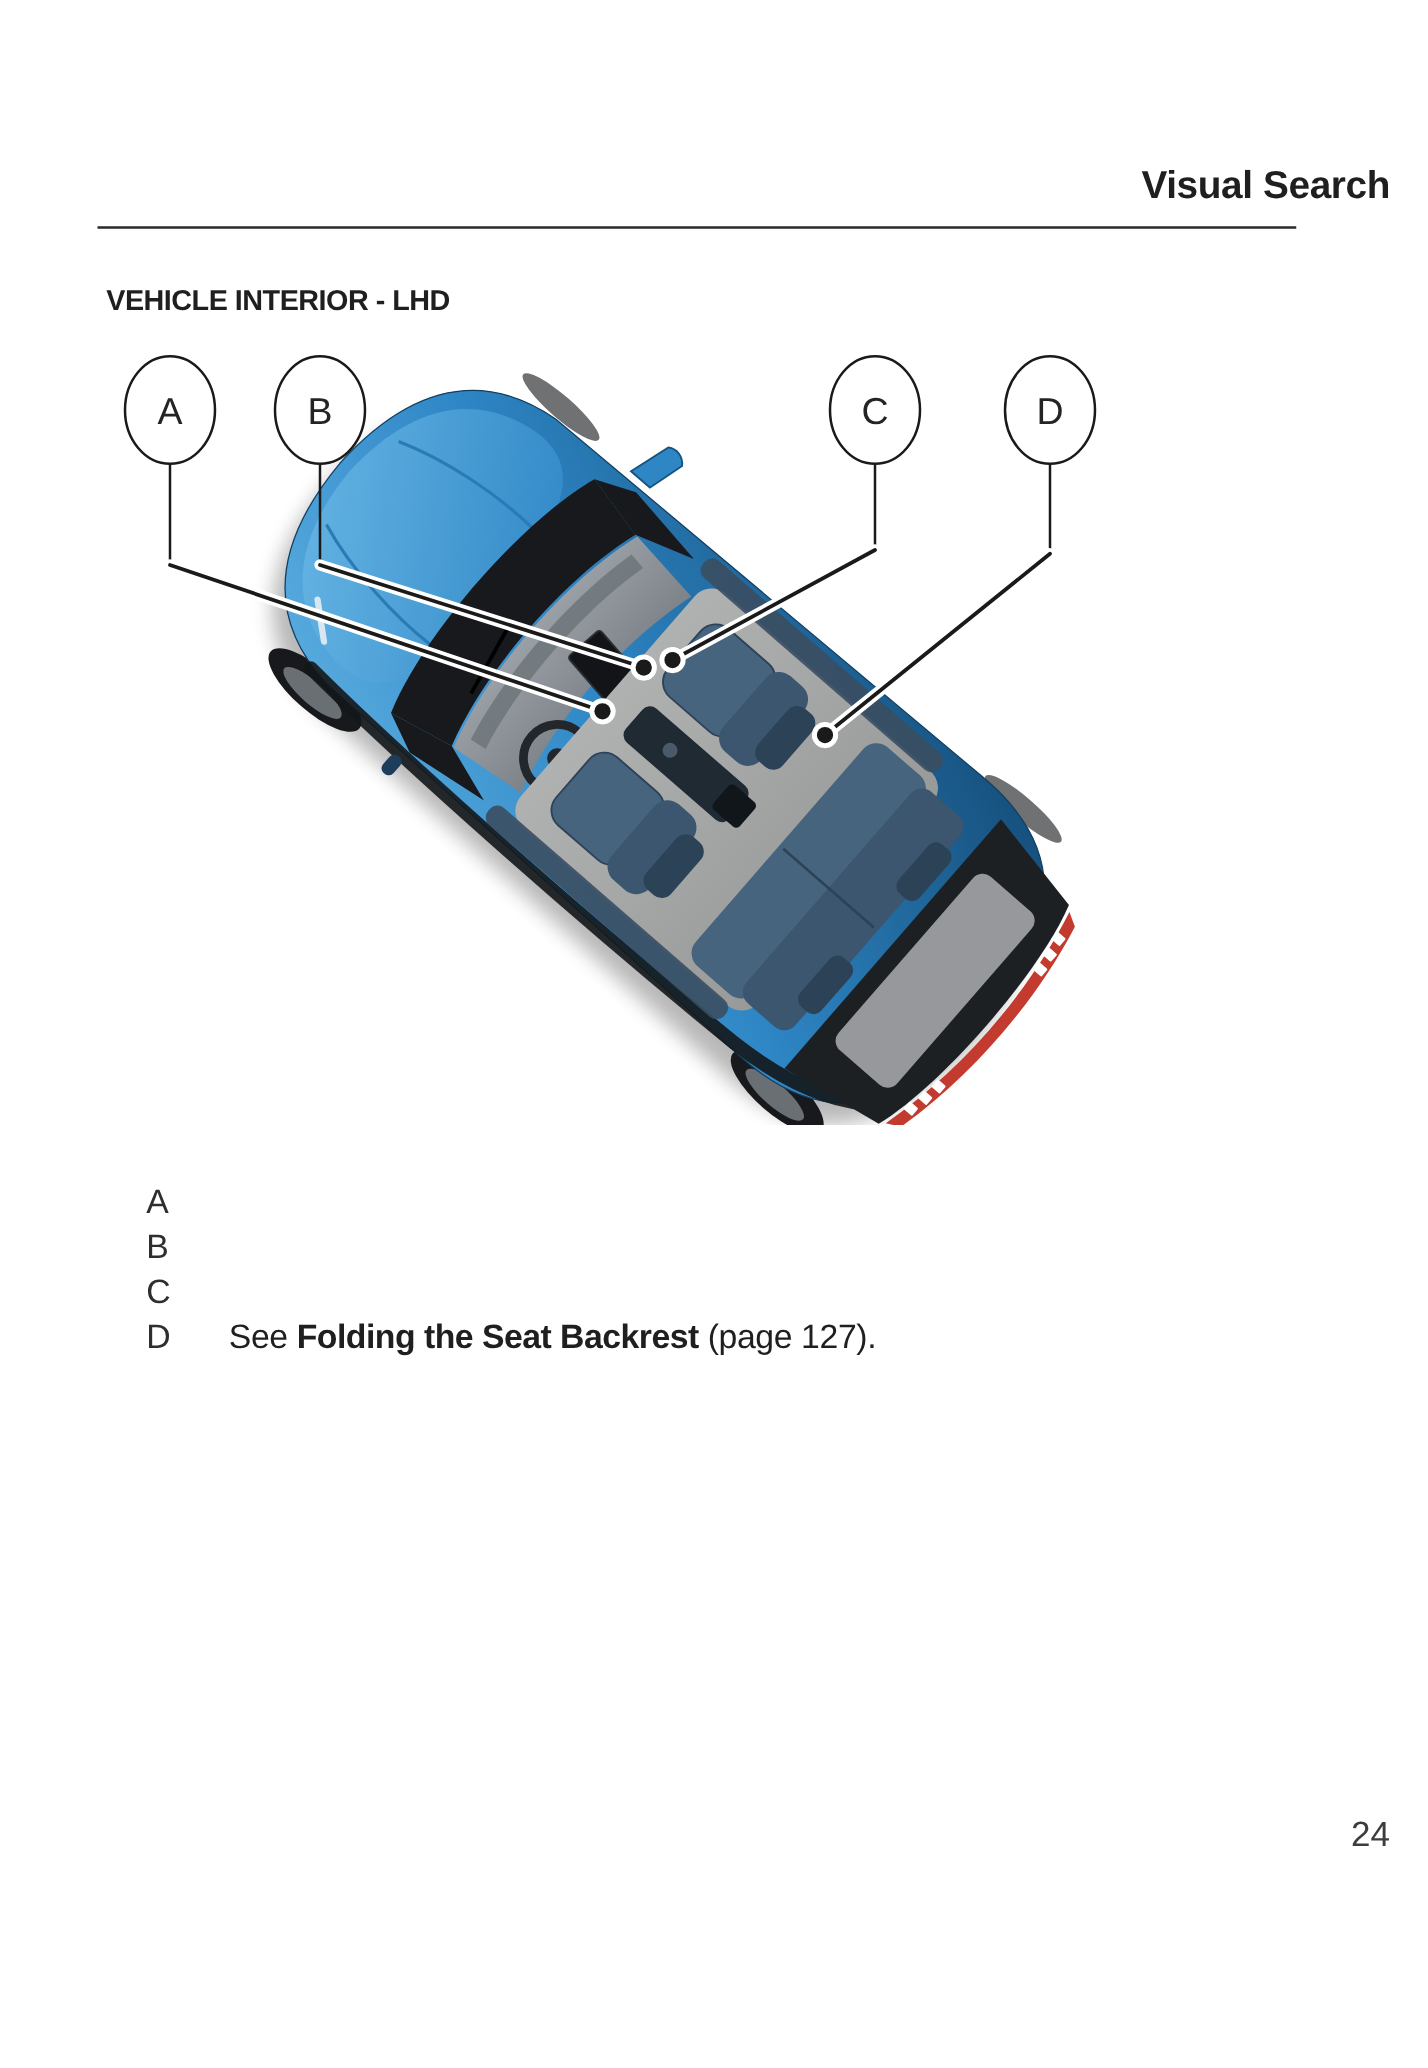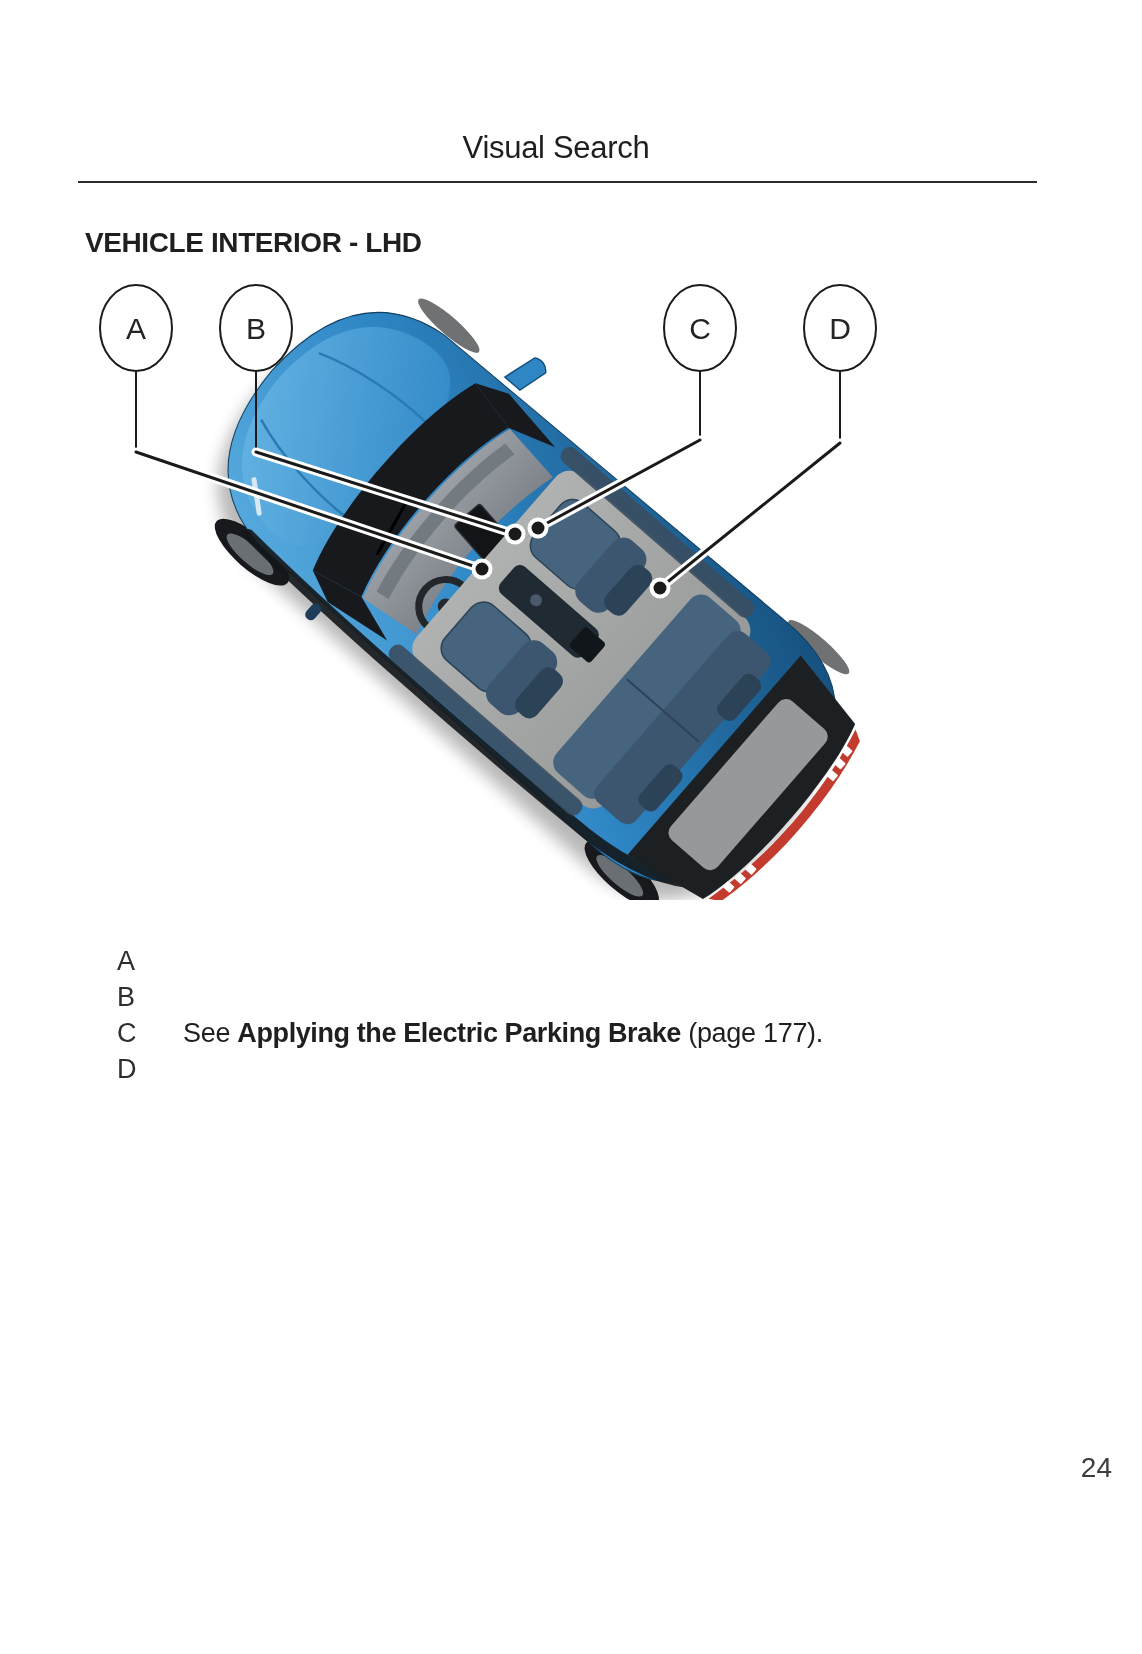"Visual Search" .page-title { font-weight: 400 -> 700; text-align: center -> right }
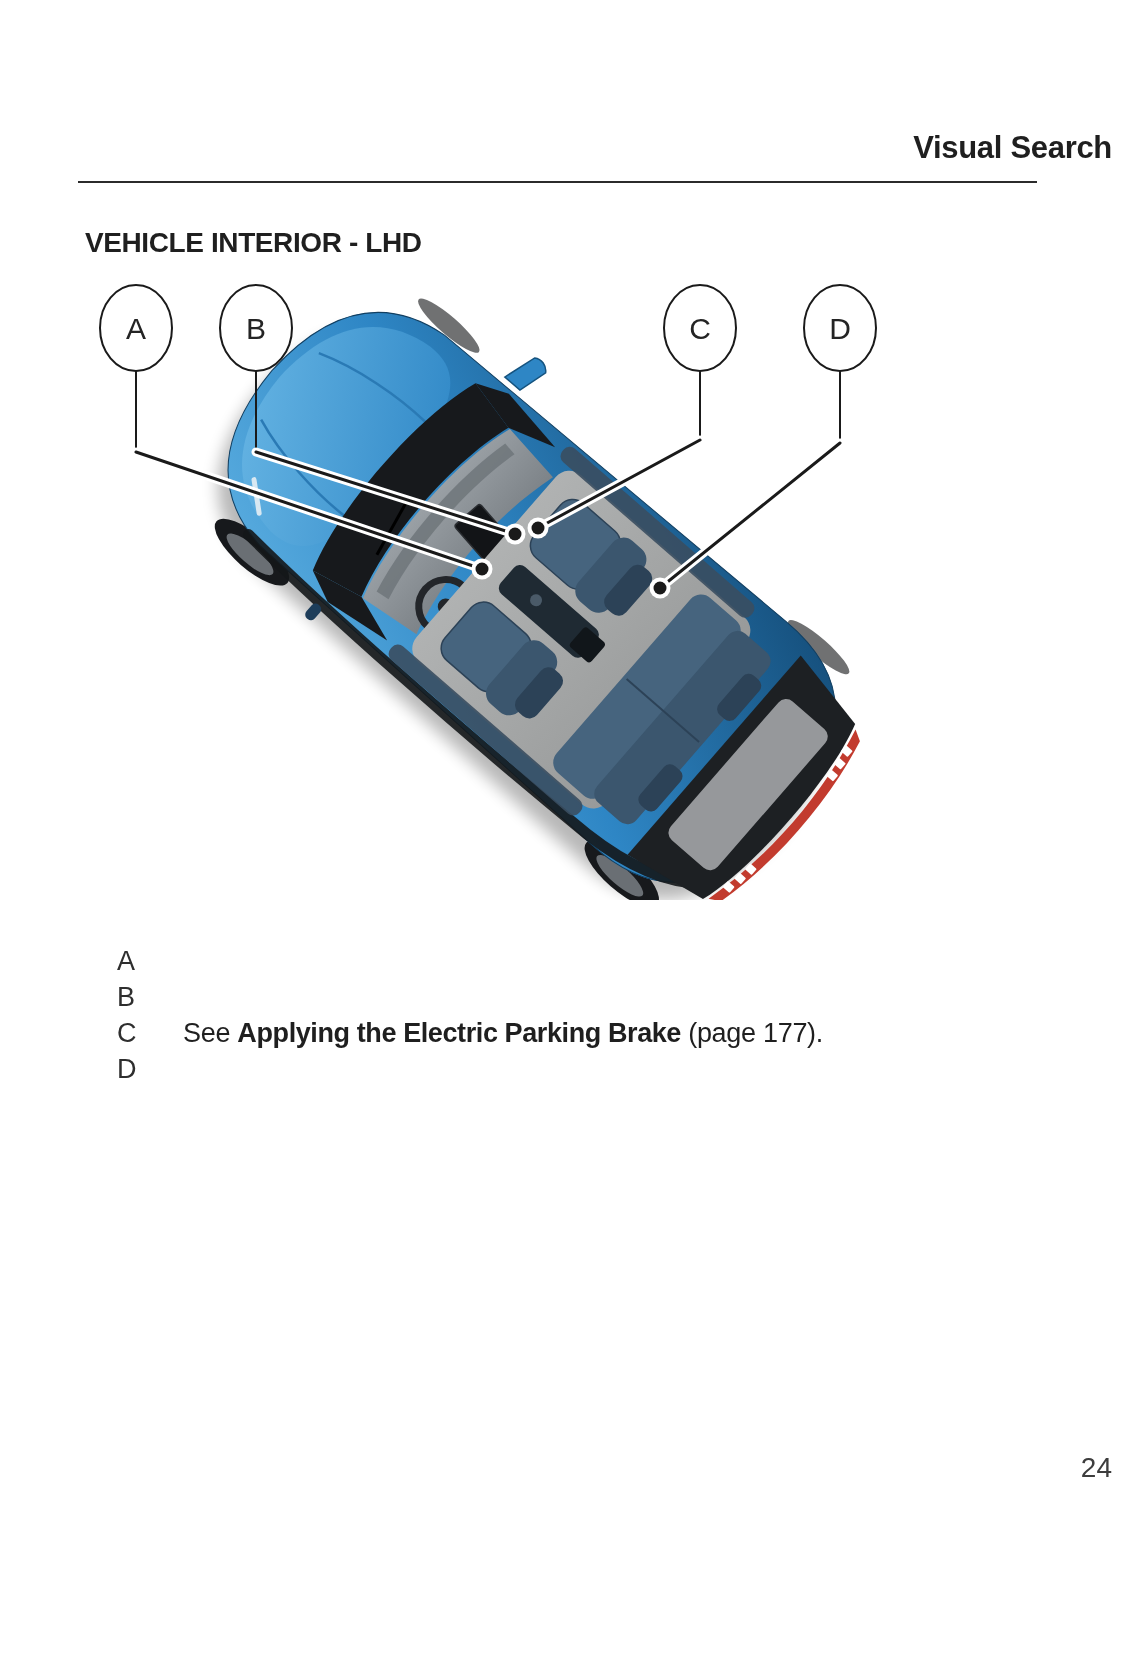"VEHICLE INTERIOR - LHD" .section-heading { font-size: 28px -> 23px }
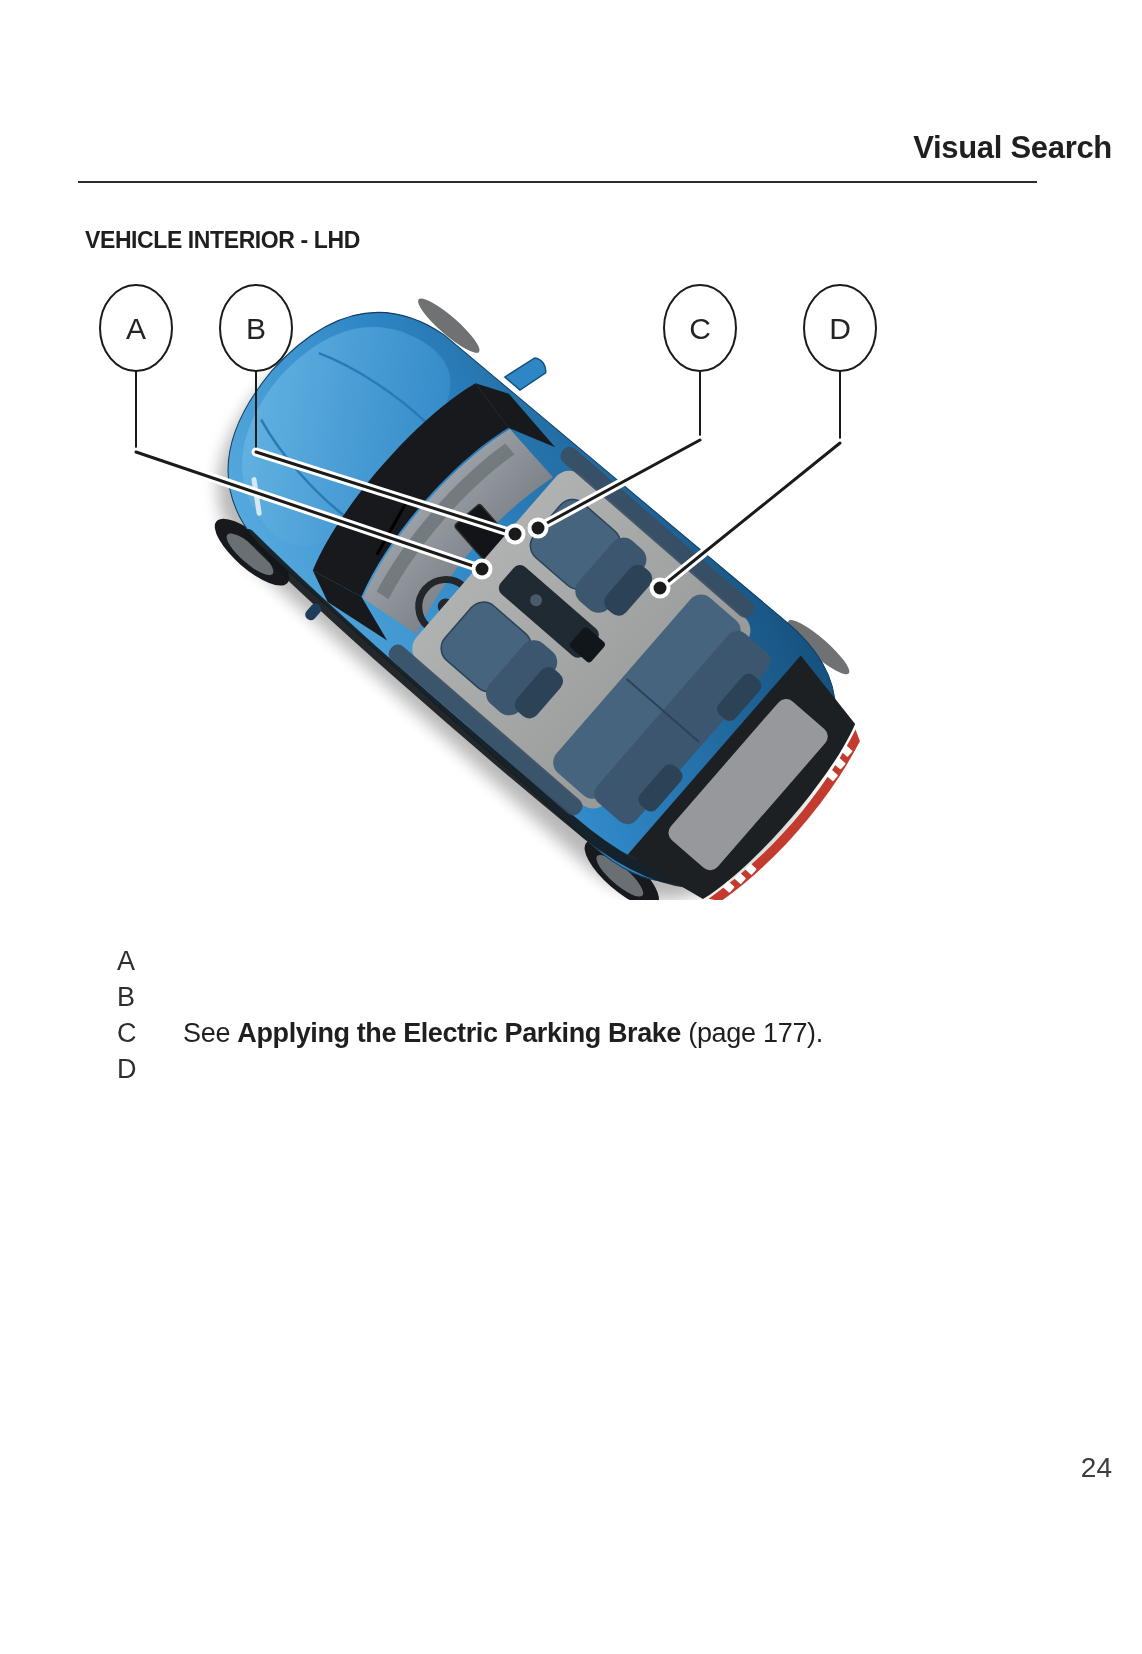"See Applying the Electric Parking" span.legend-text { html: <span><span>See </span><b>Applying the Electric Parking Brake</b><span> (page 177).</span></span> -> none }
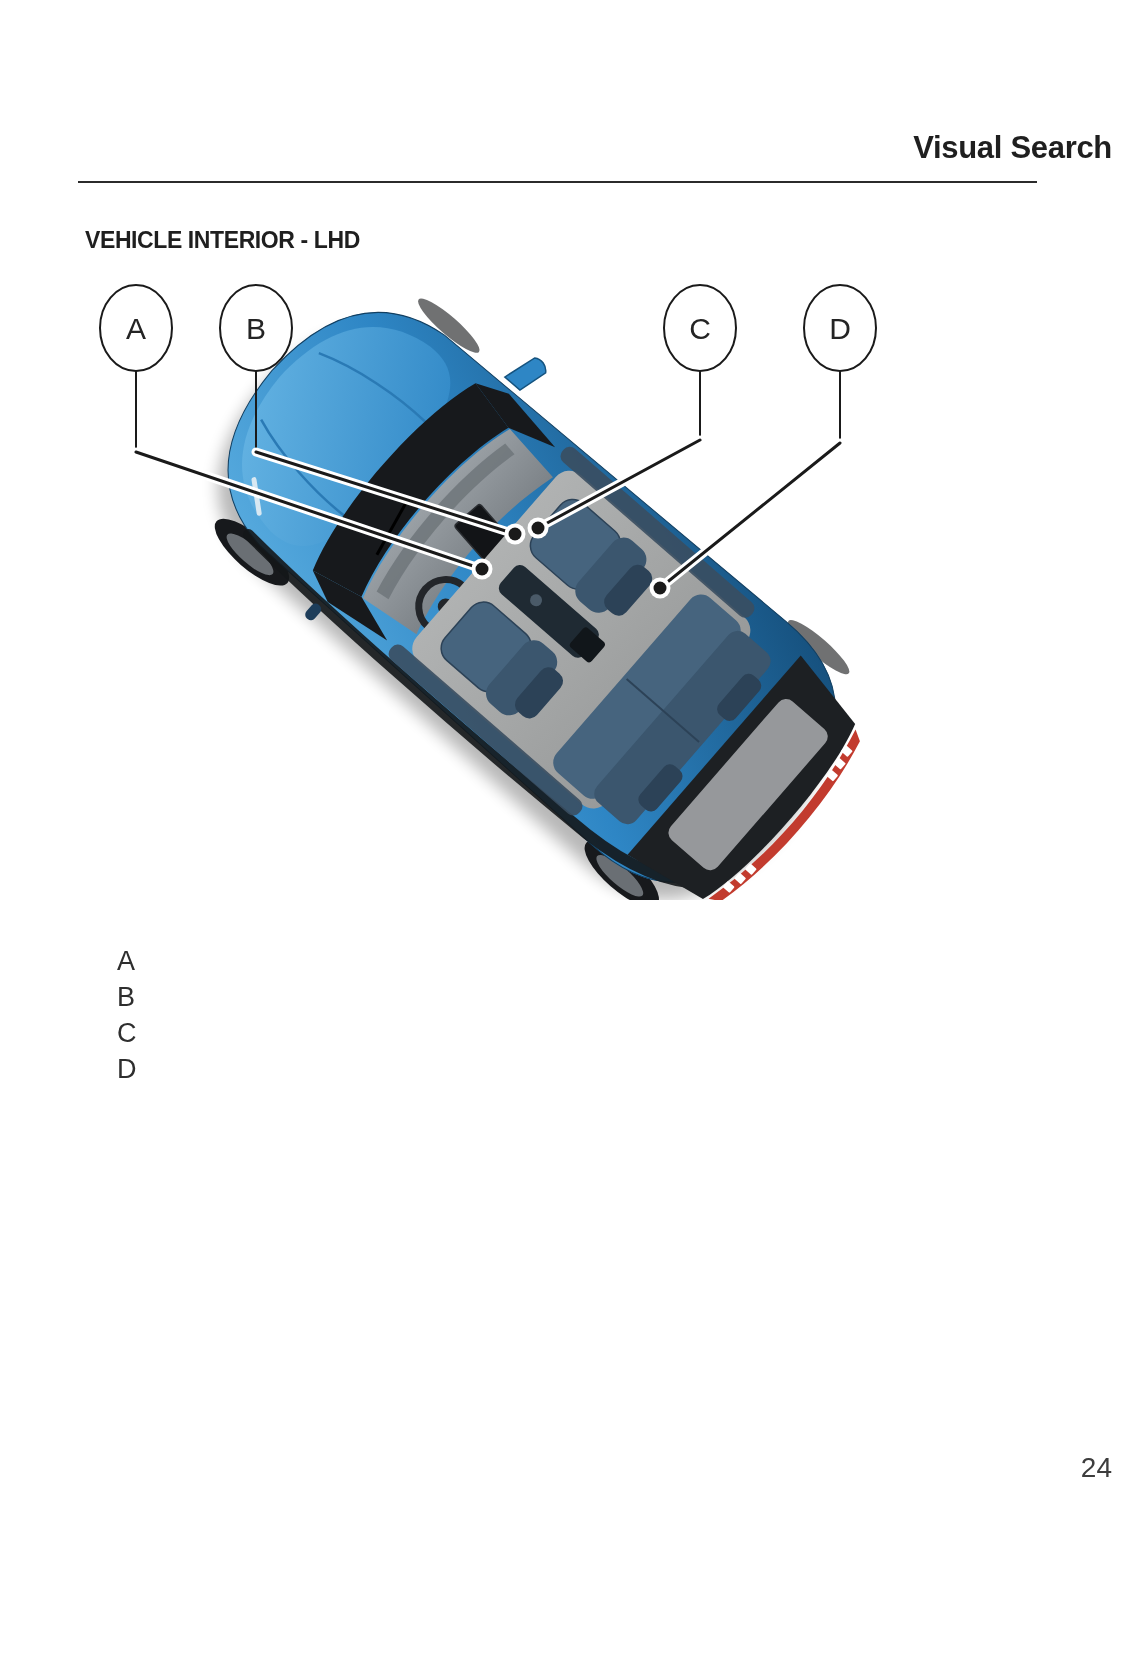"See Folding the Seat Backrest" span.legend-text { html: none -> <span><span>See </span><b>Folding the Seat Backrest</b><span> (page 127).</span></span> }
